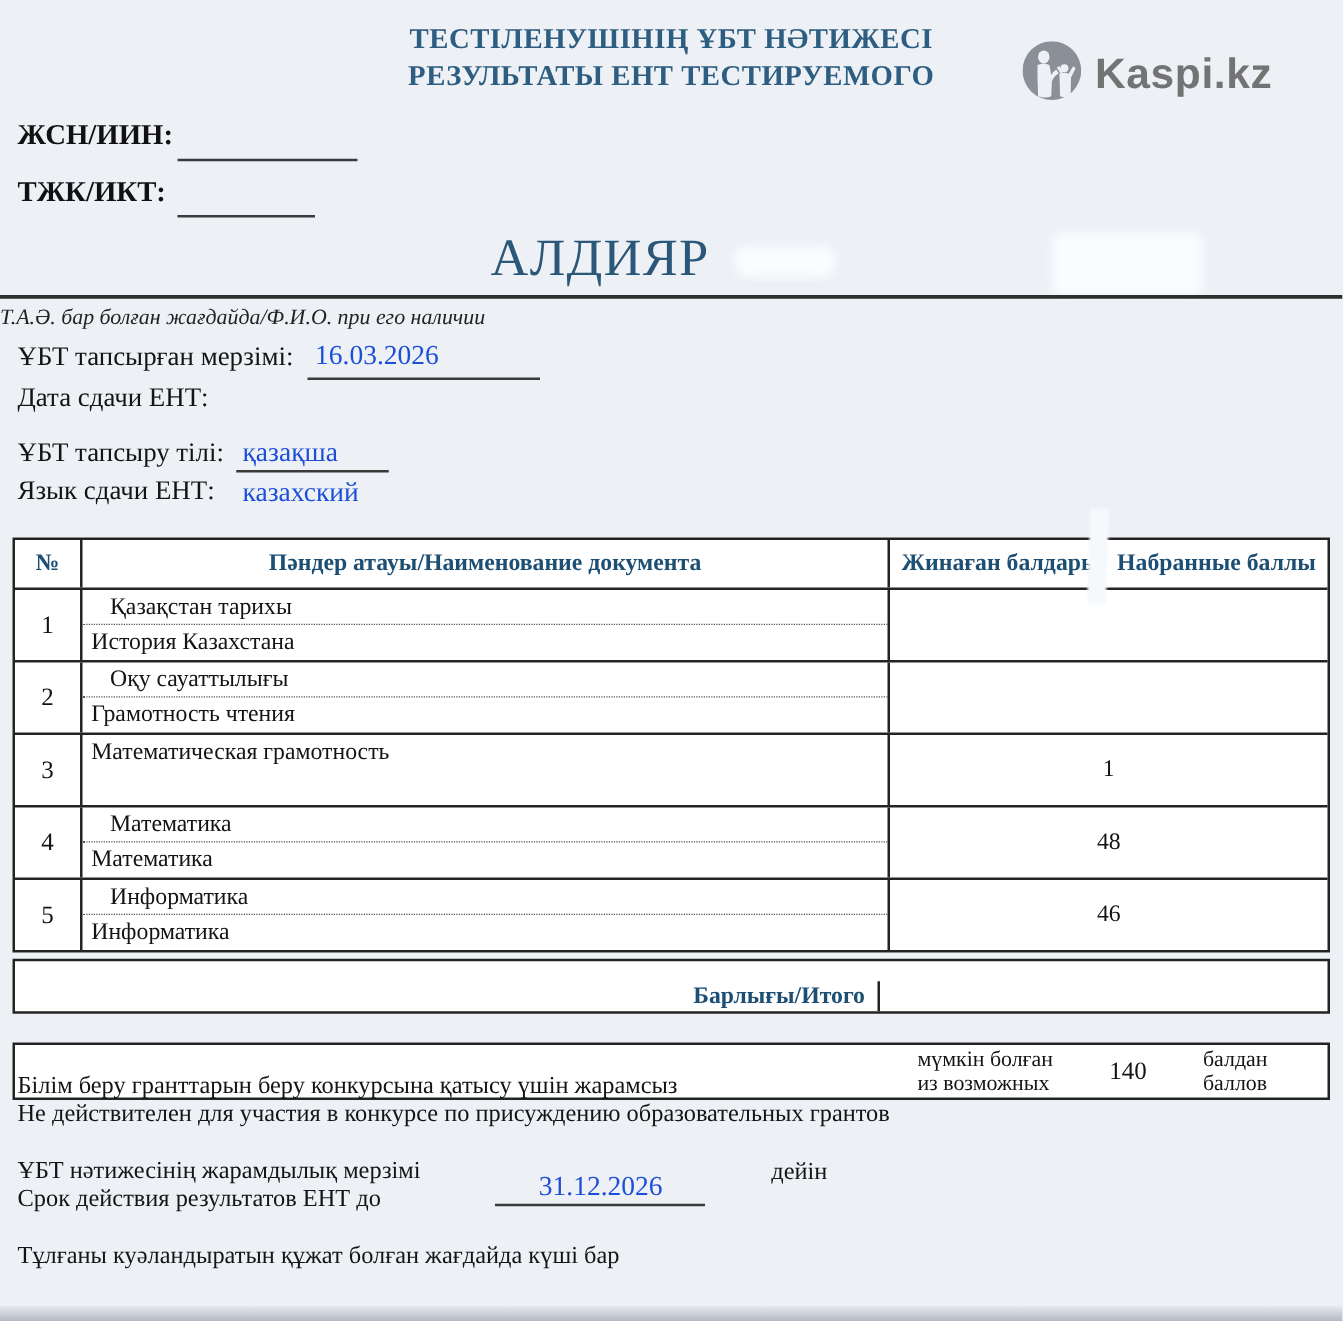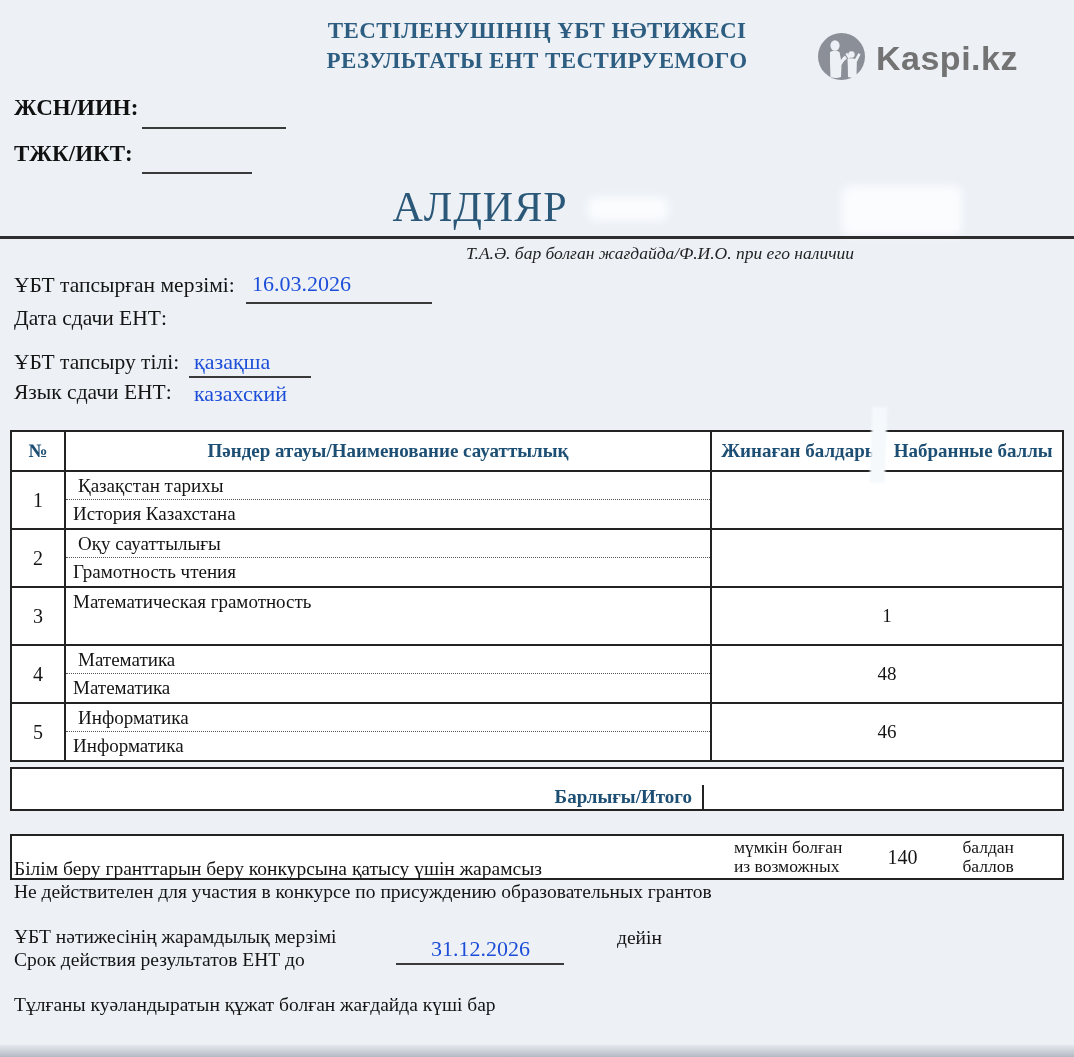"Т.А.Ә. бар болған жағдайда/Ф.И.О. при" .caption { text-align: right -> left }
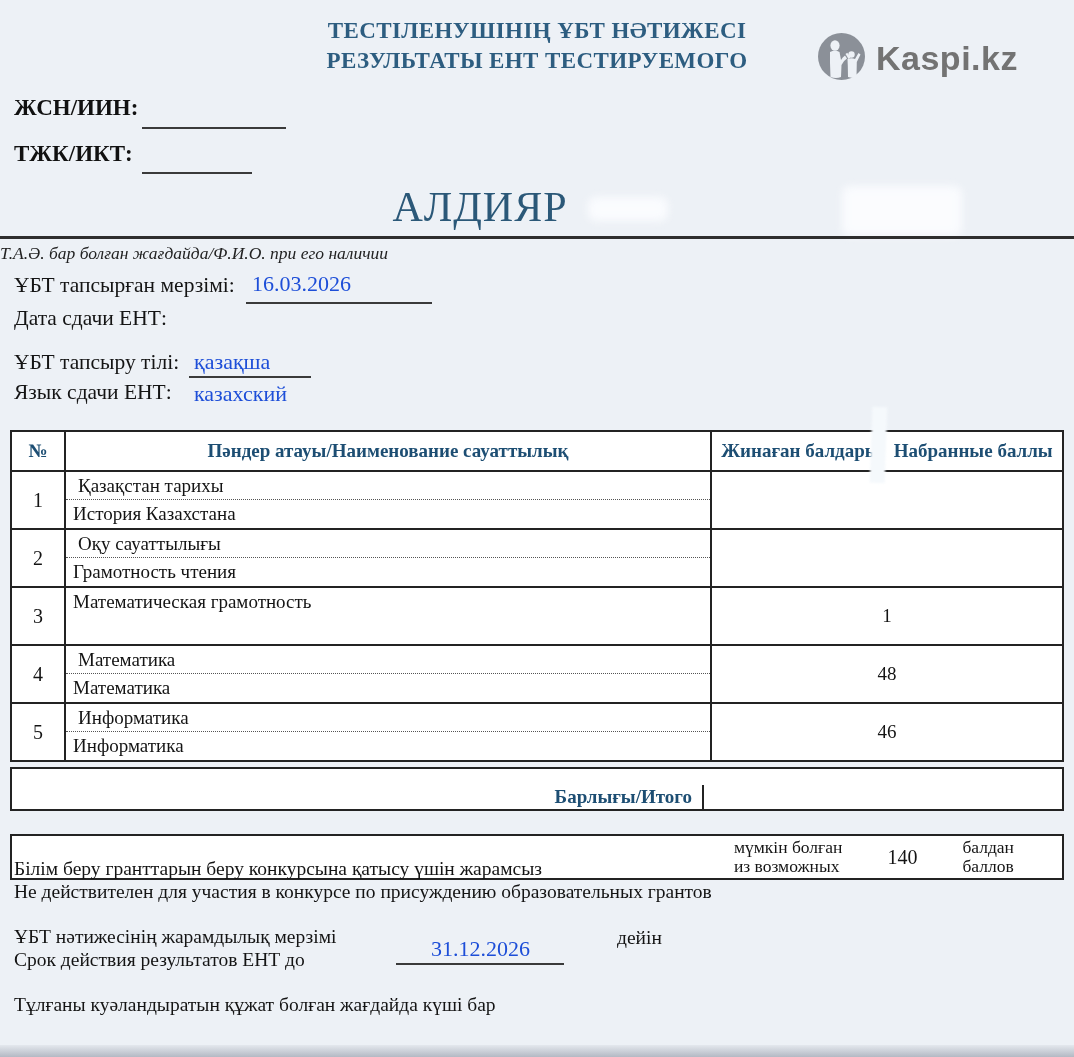"Пәндер атауы/Наименование сауаттылық" div.c-subj { text: сауаттылық -> документа }
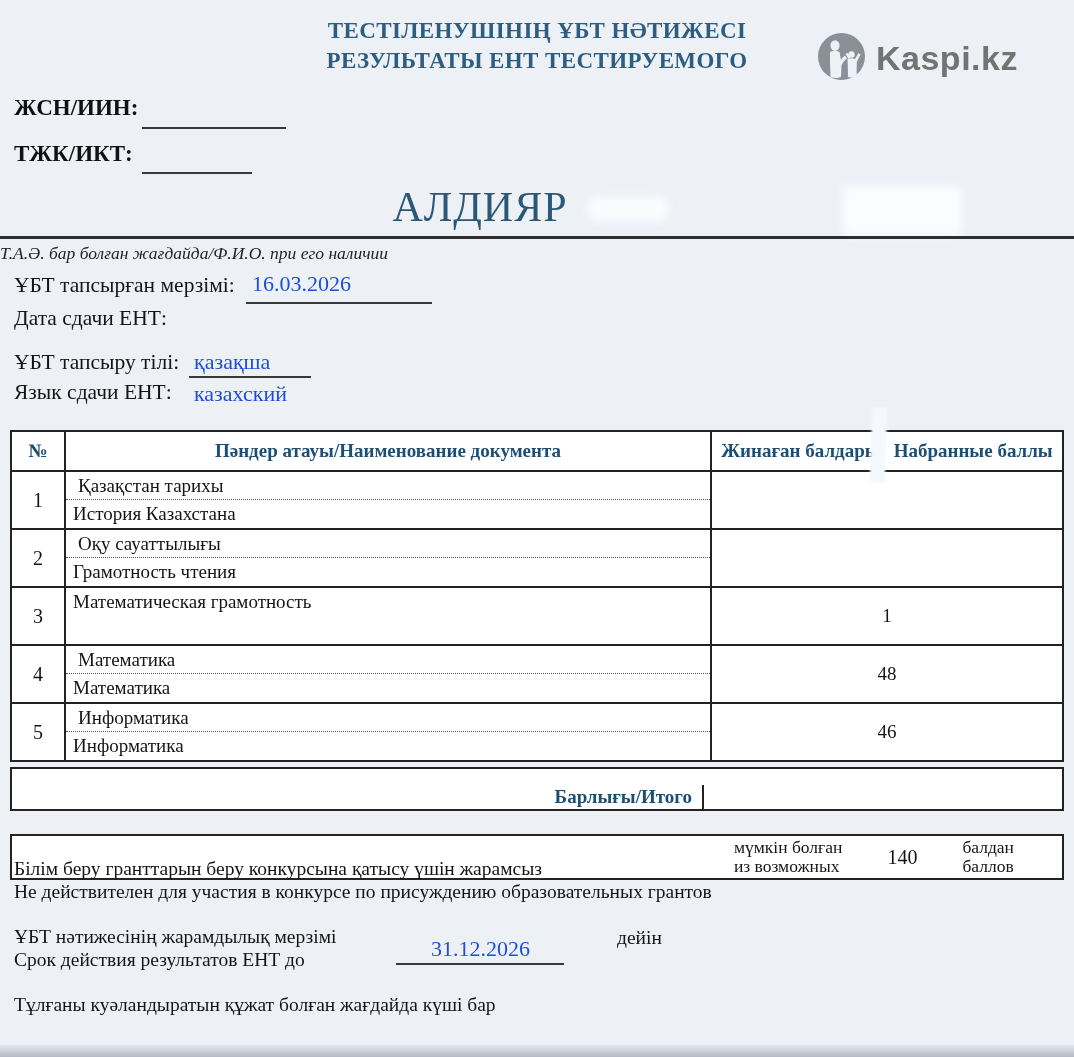"Қазақстан тарихы" .subj-kk { padding: 3px 0 0 12px -> 3px 0 0 22px }
